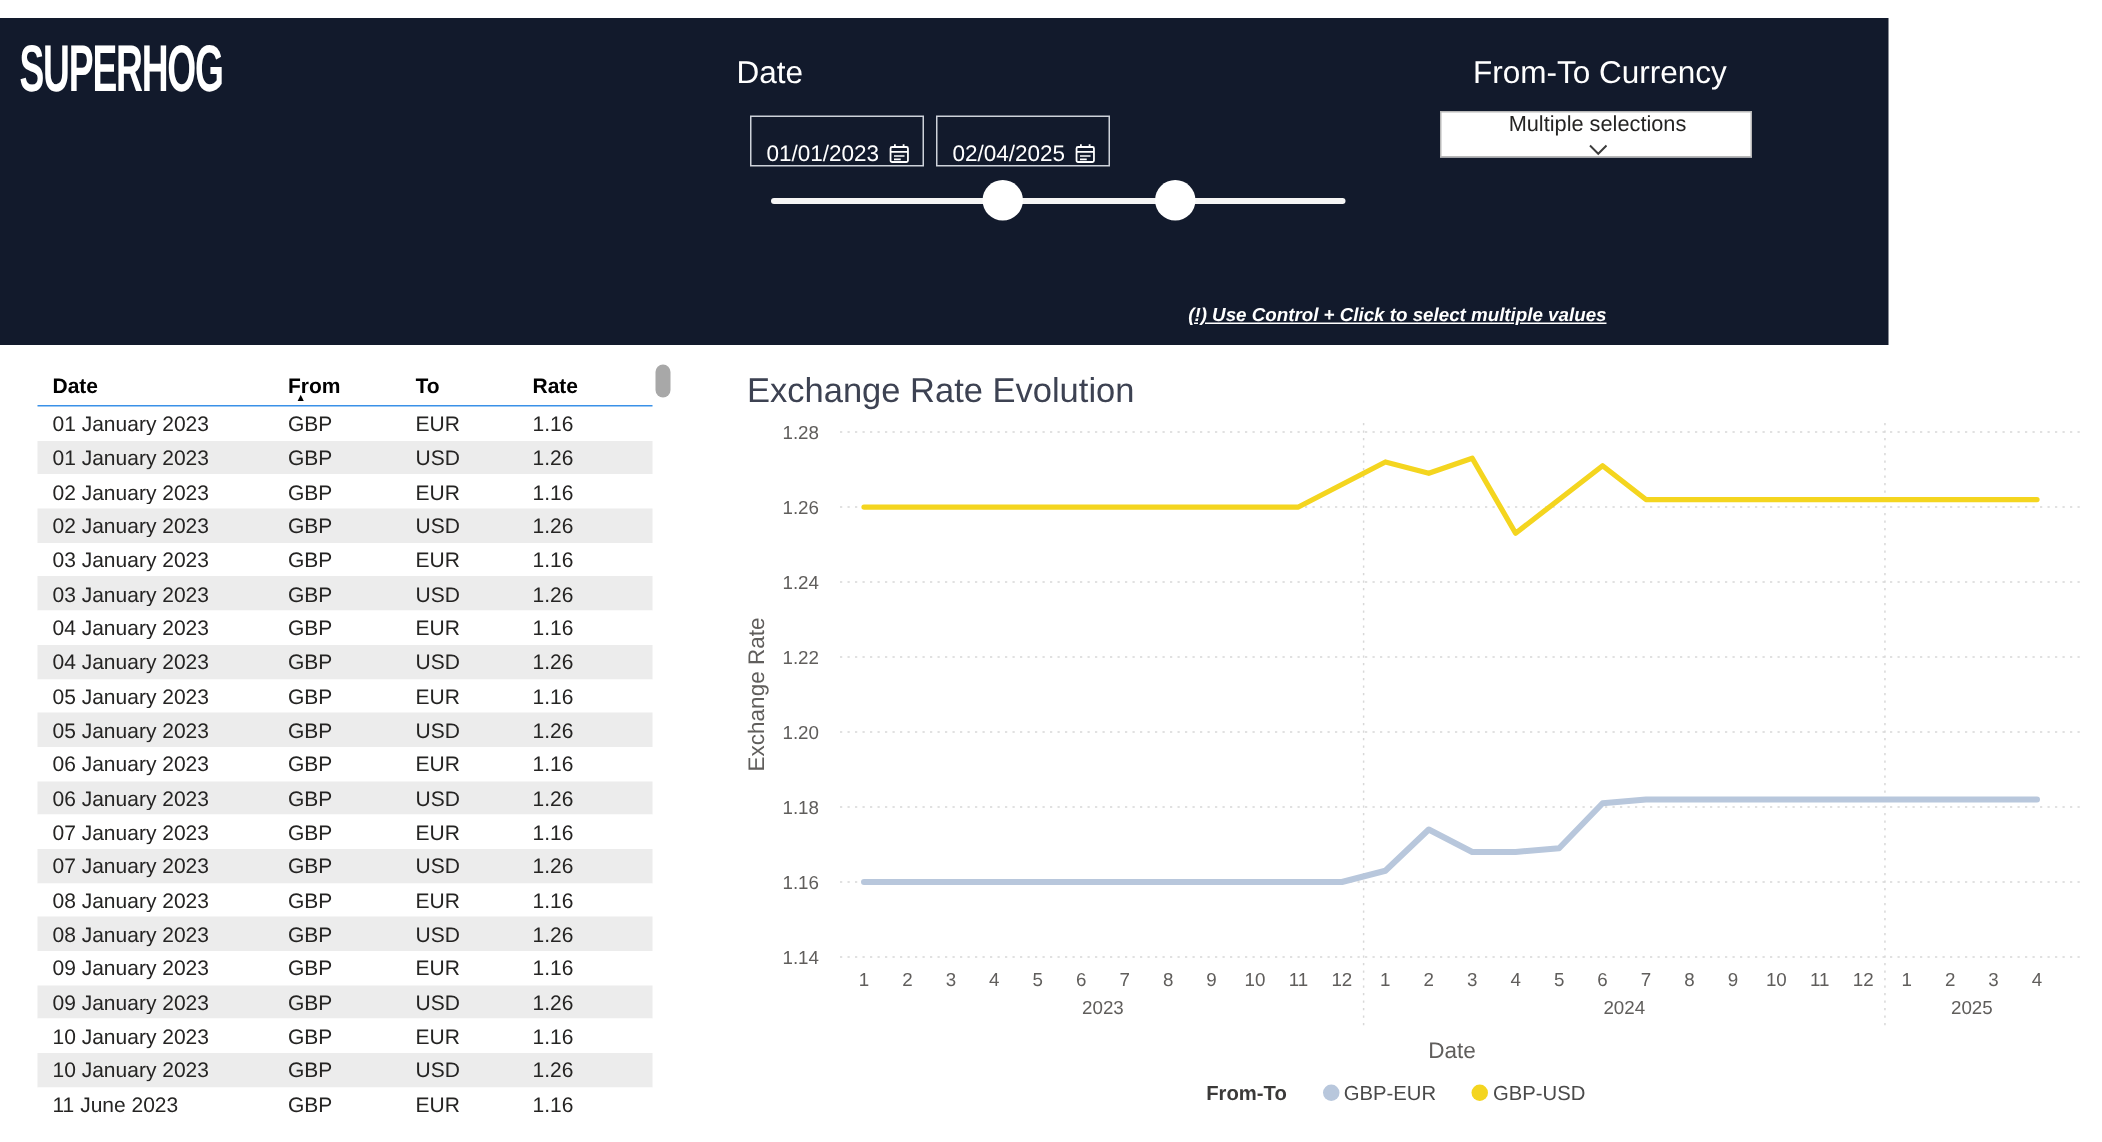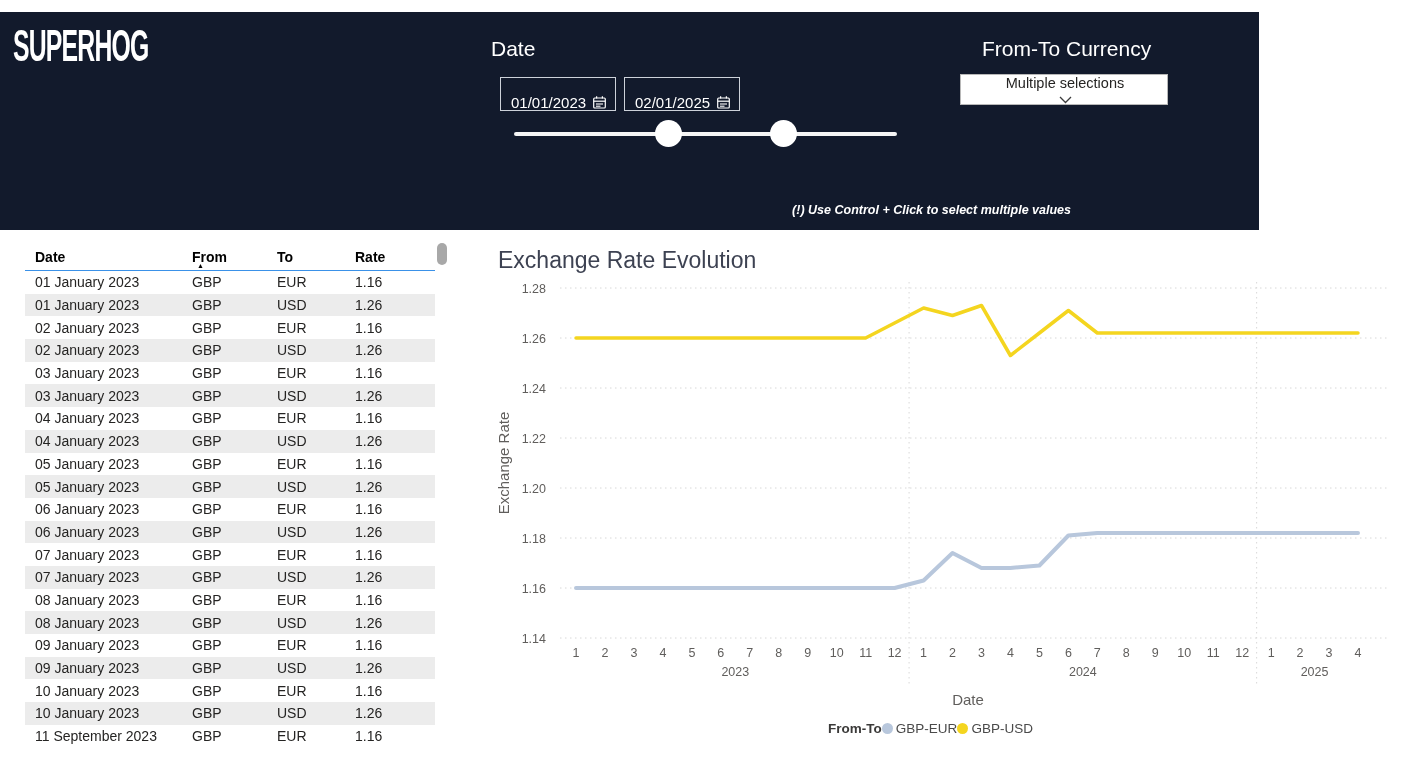"02/01/2025" span { text: 02/01/2025 -> 02/04/2025 }
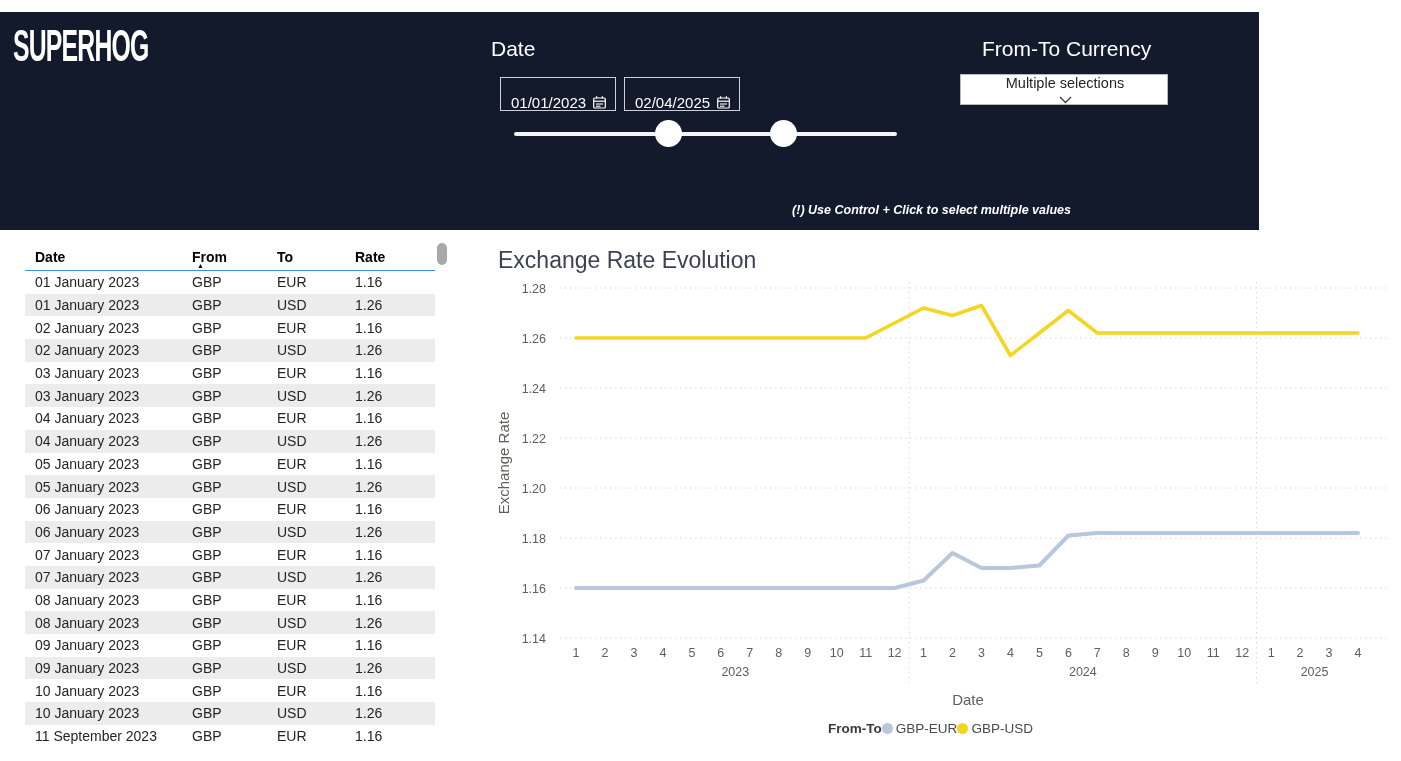"(!) Use Control + Click" .hint { text-decoration: none -> underline }
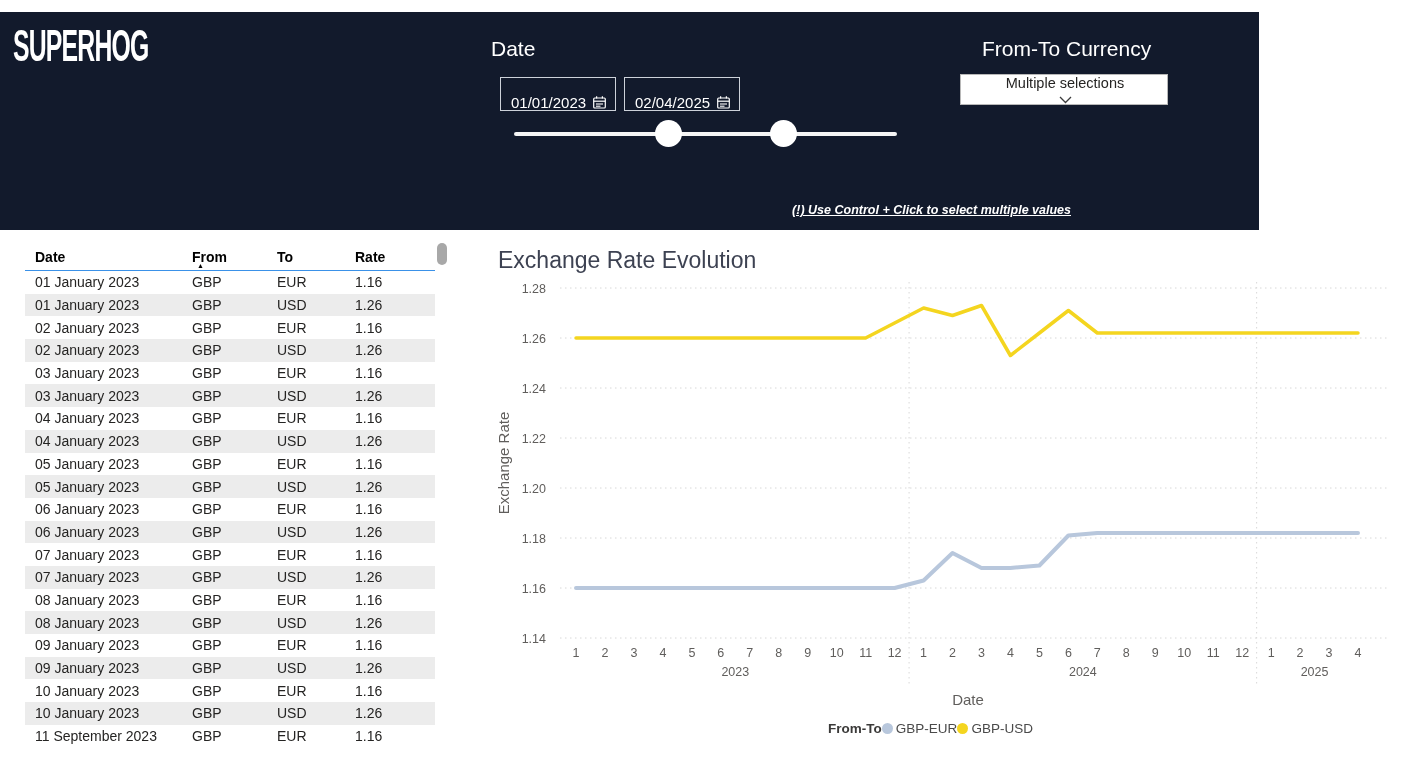"11 September 2023" span.tc { text: September -> June }
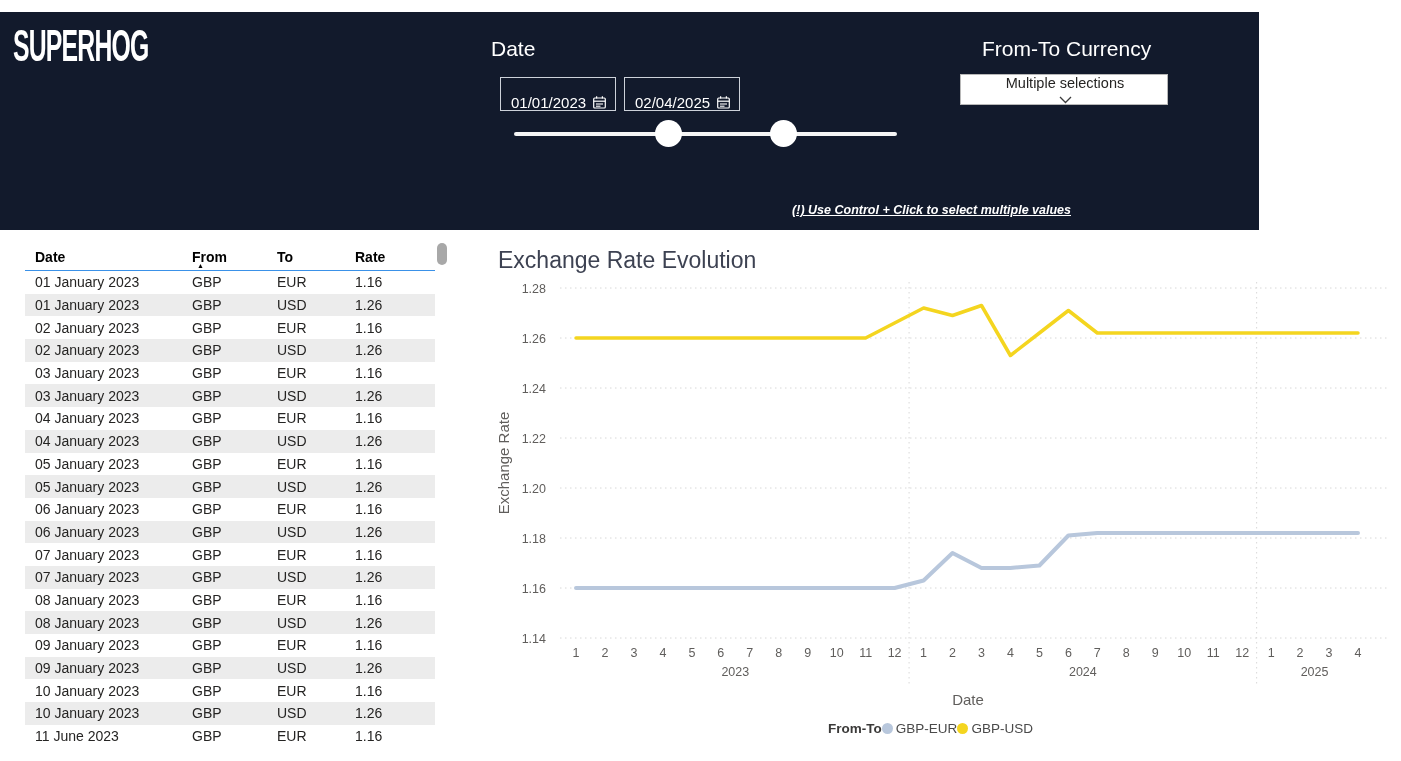"From-To" .legend { gap: 0 -> 24px }
